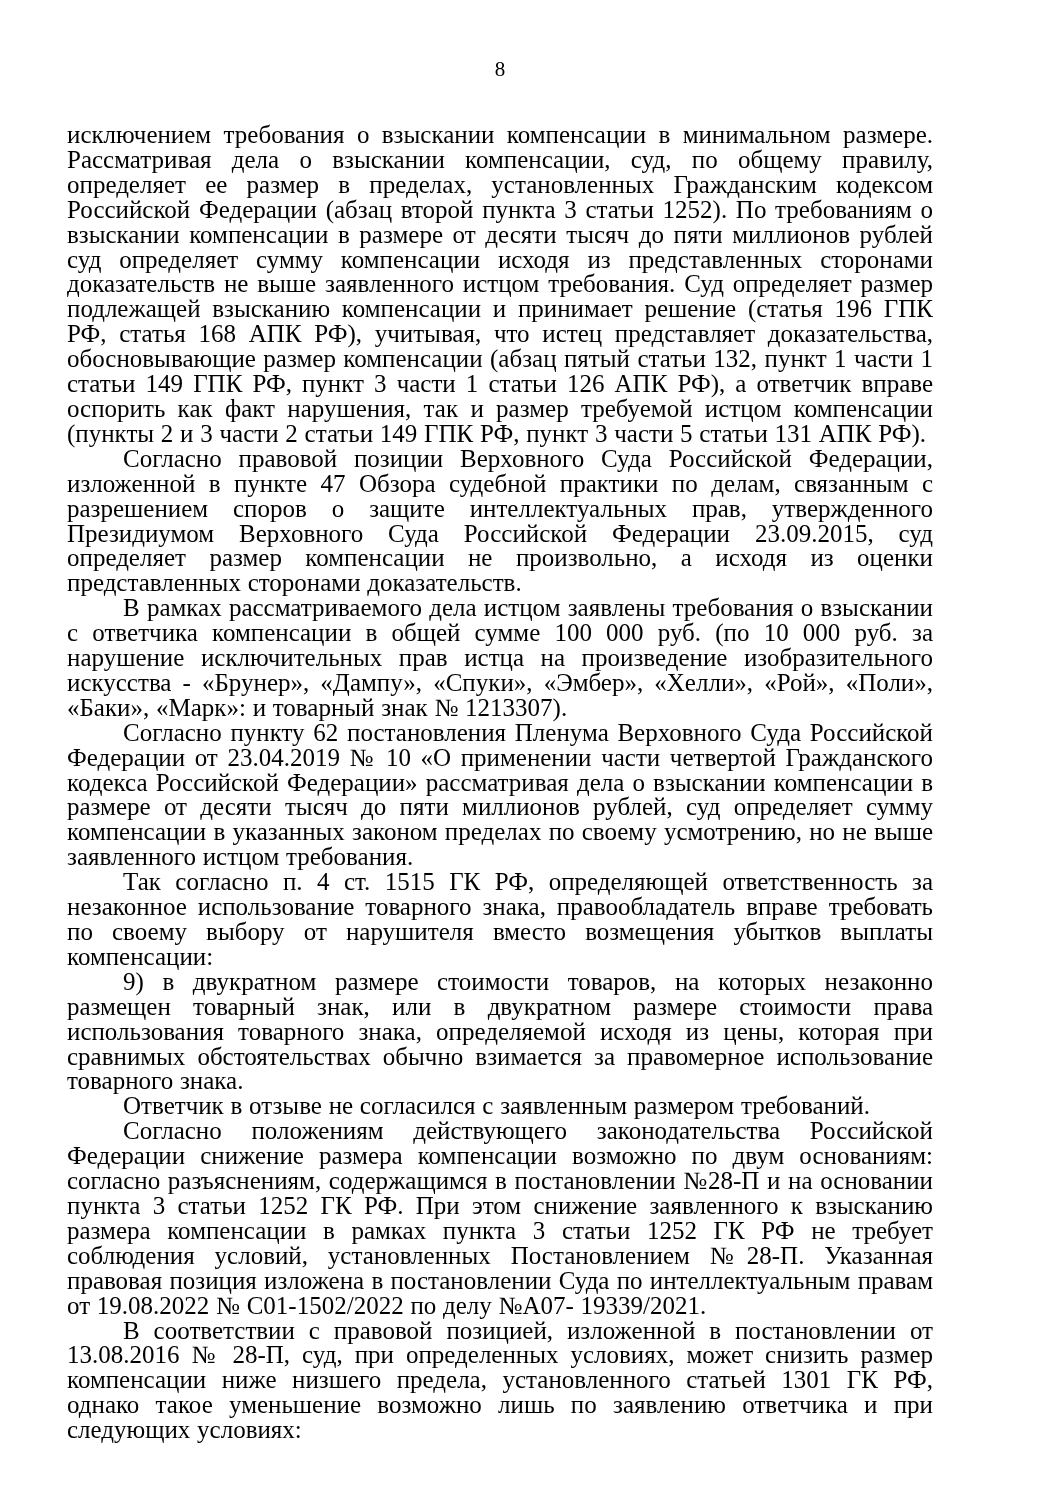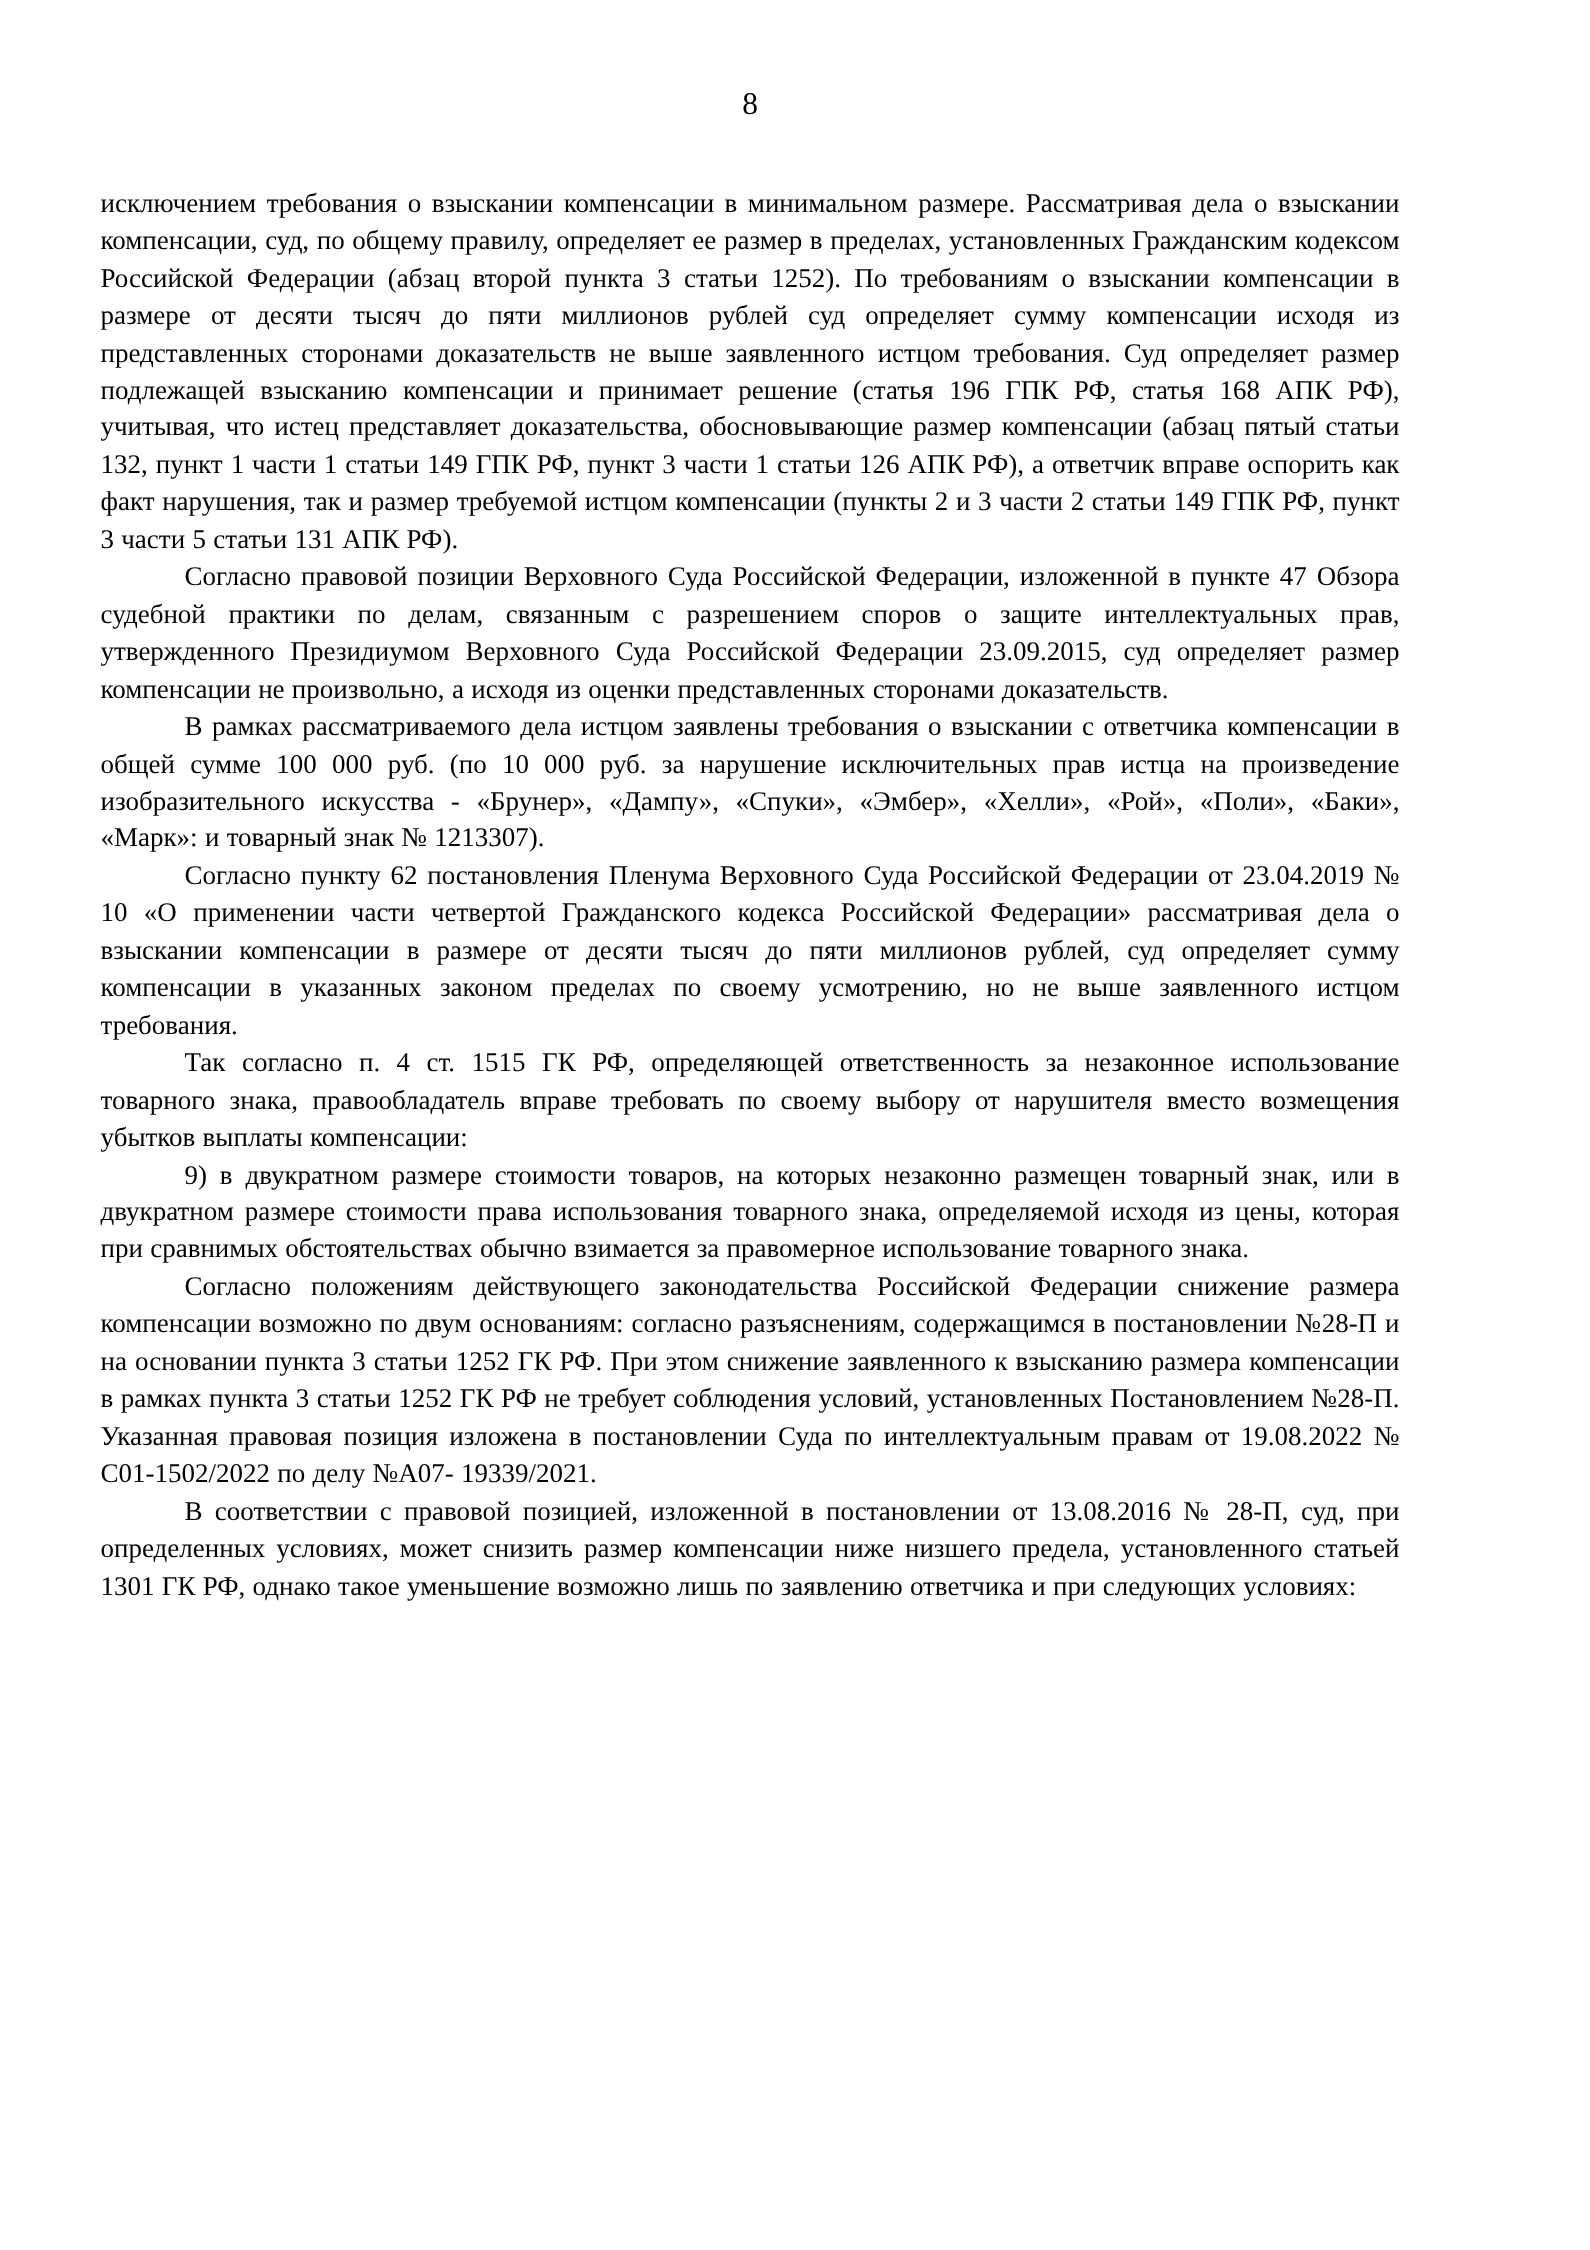"исключением требования о взыскании" .para { font-size: 18px -> 25px }
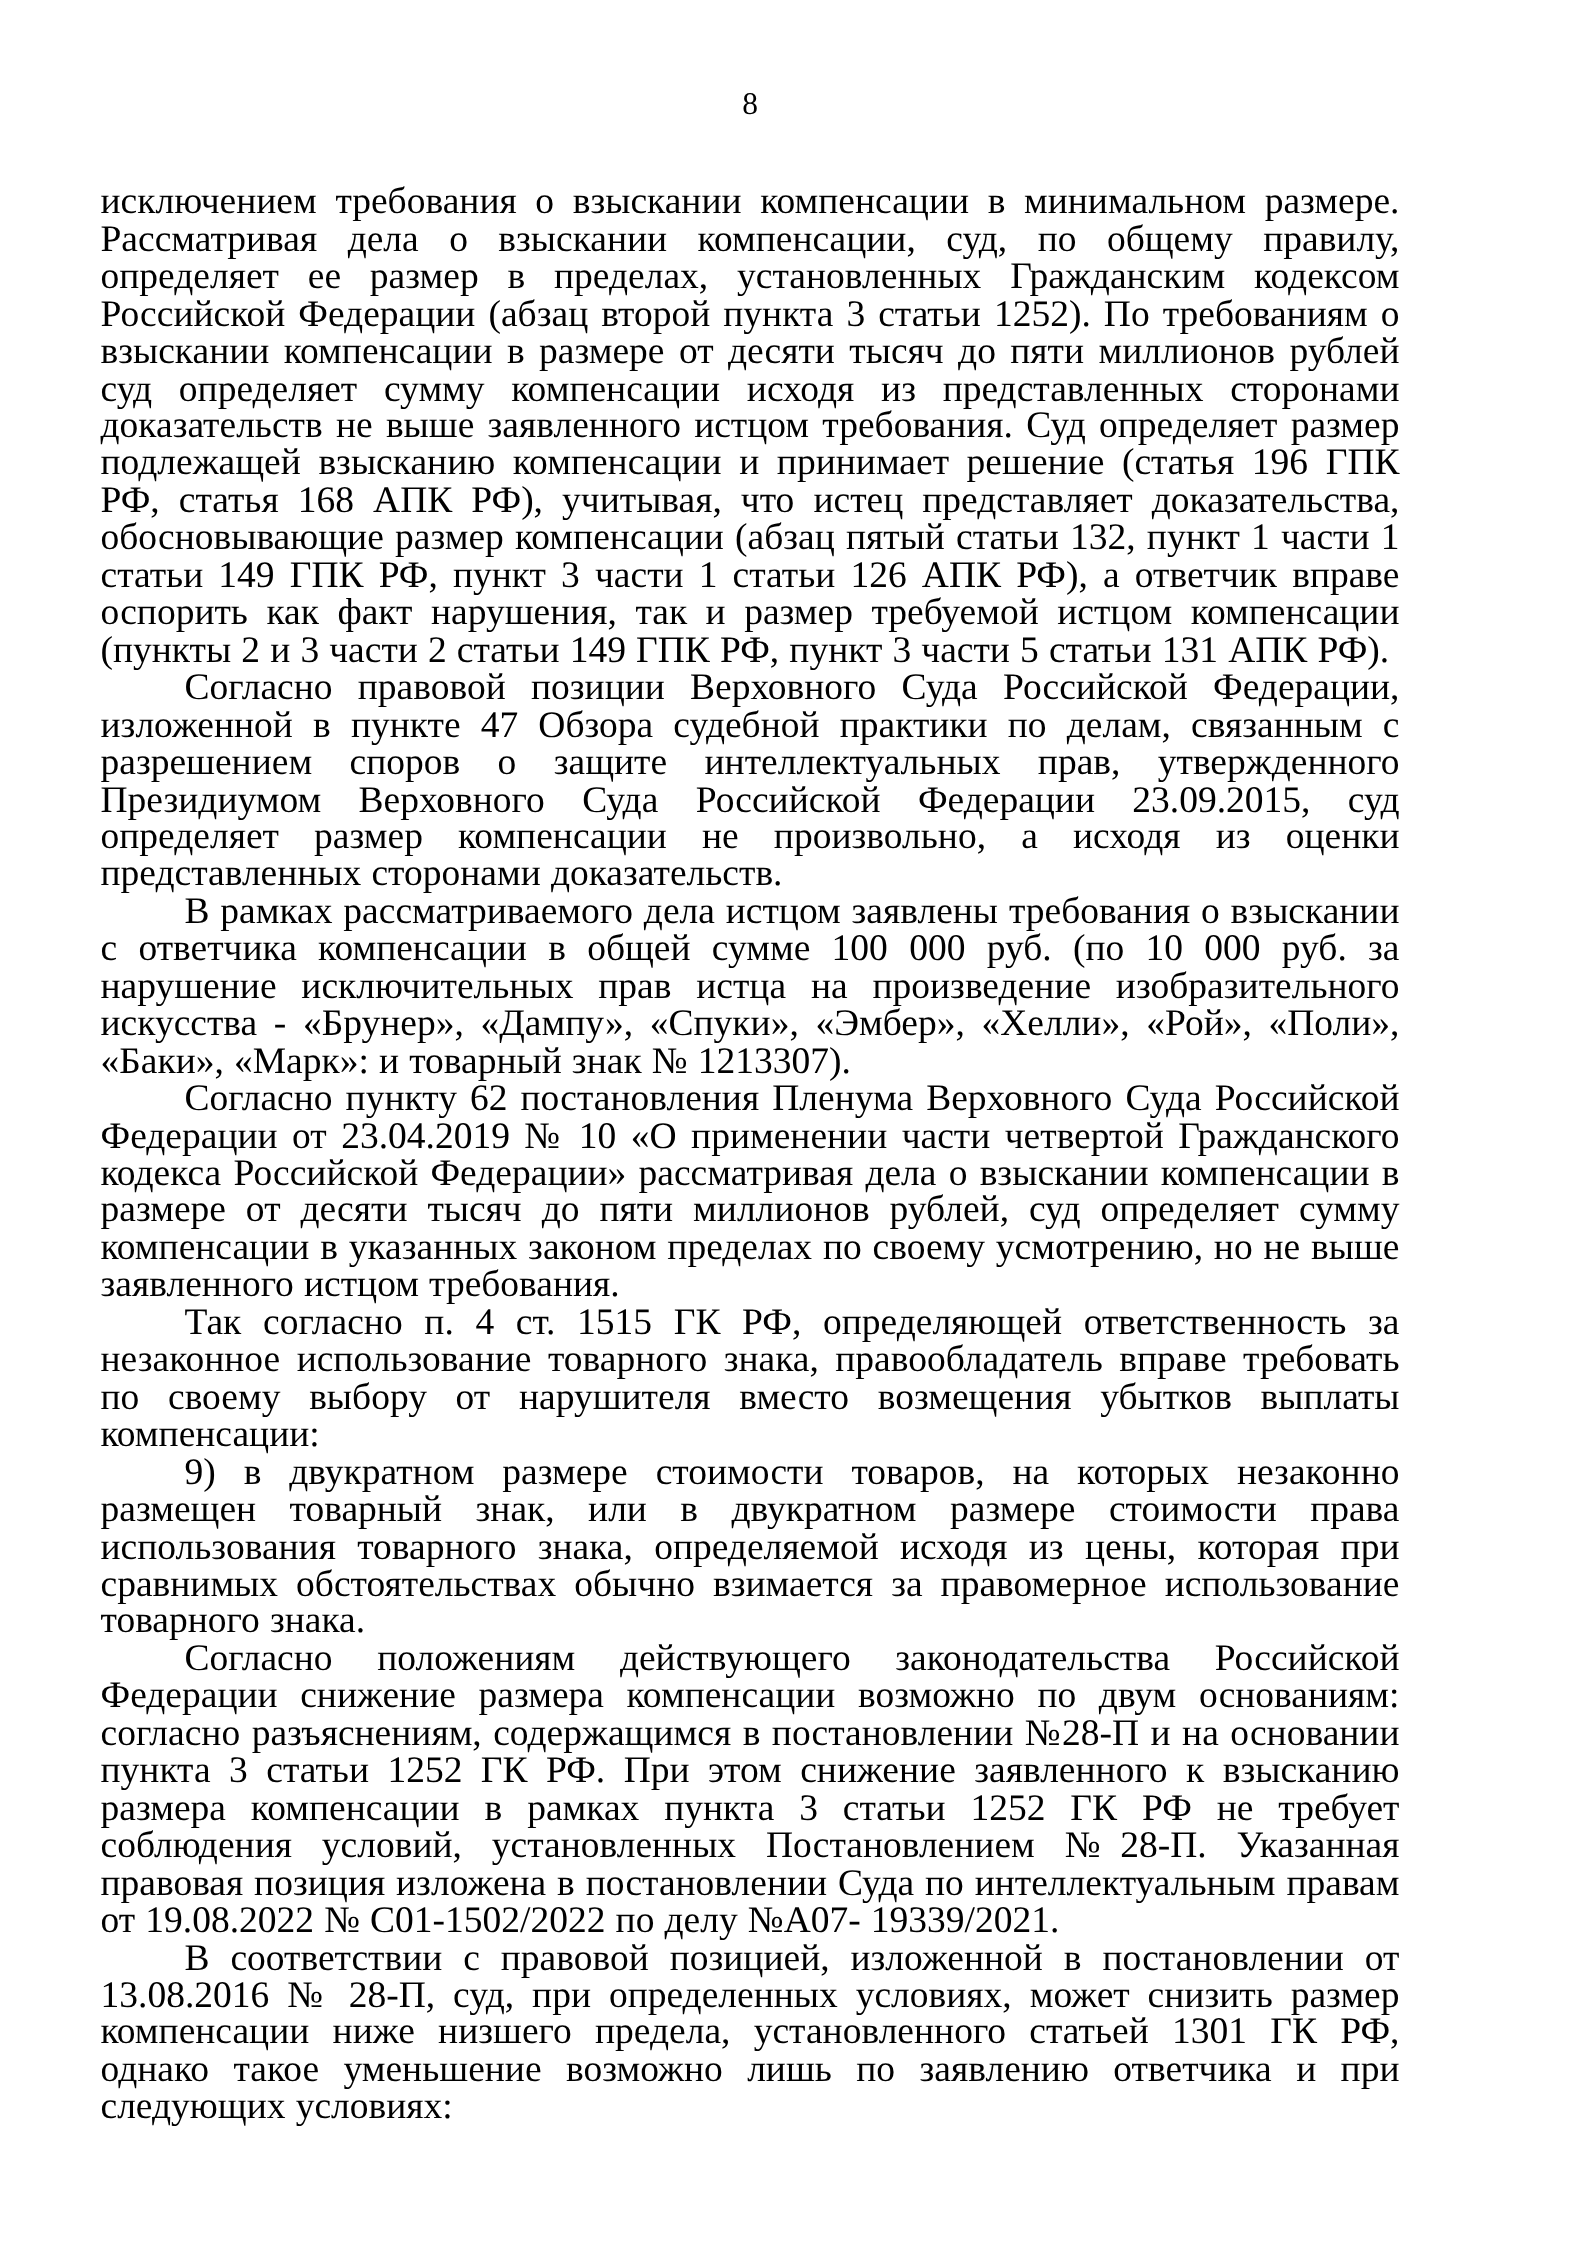"Ответчик в отзыве не согласился" p.para { html: none -> <p>Ответчик в отзыве не согласился с заявленным размером требований.</p> }
